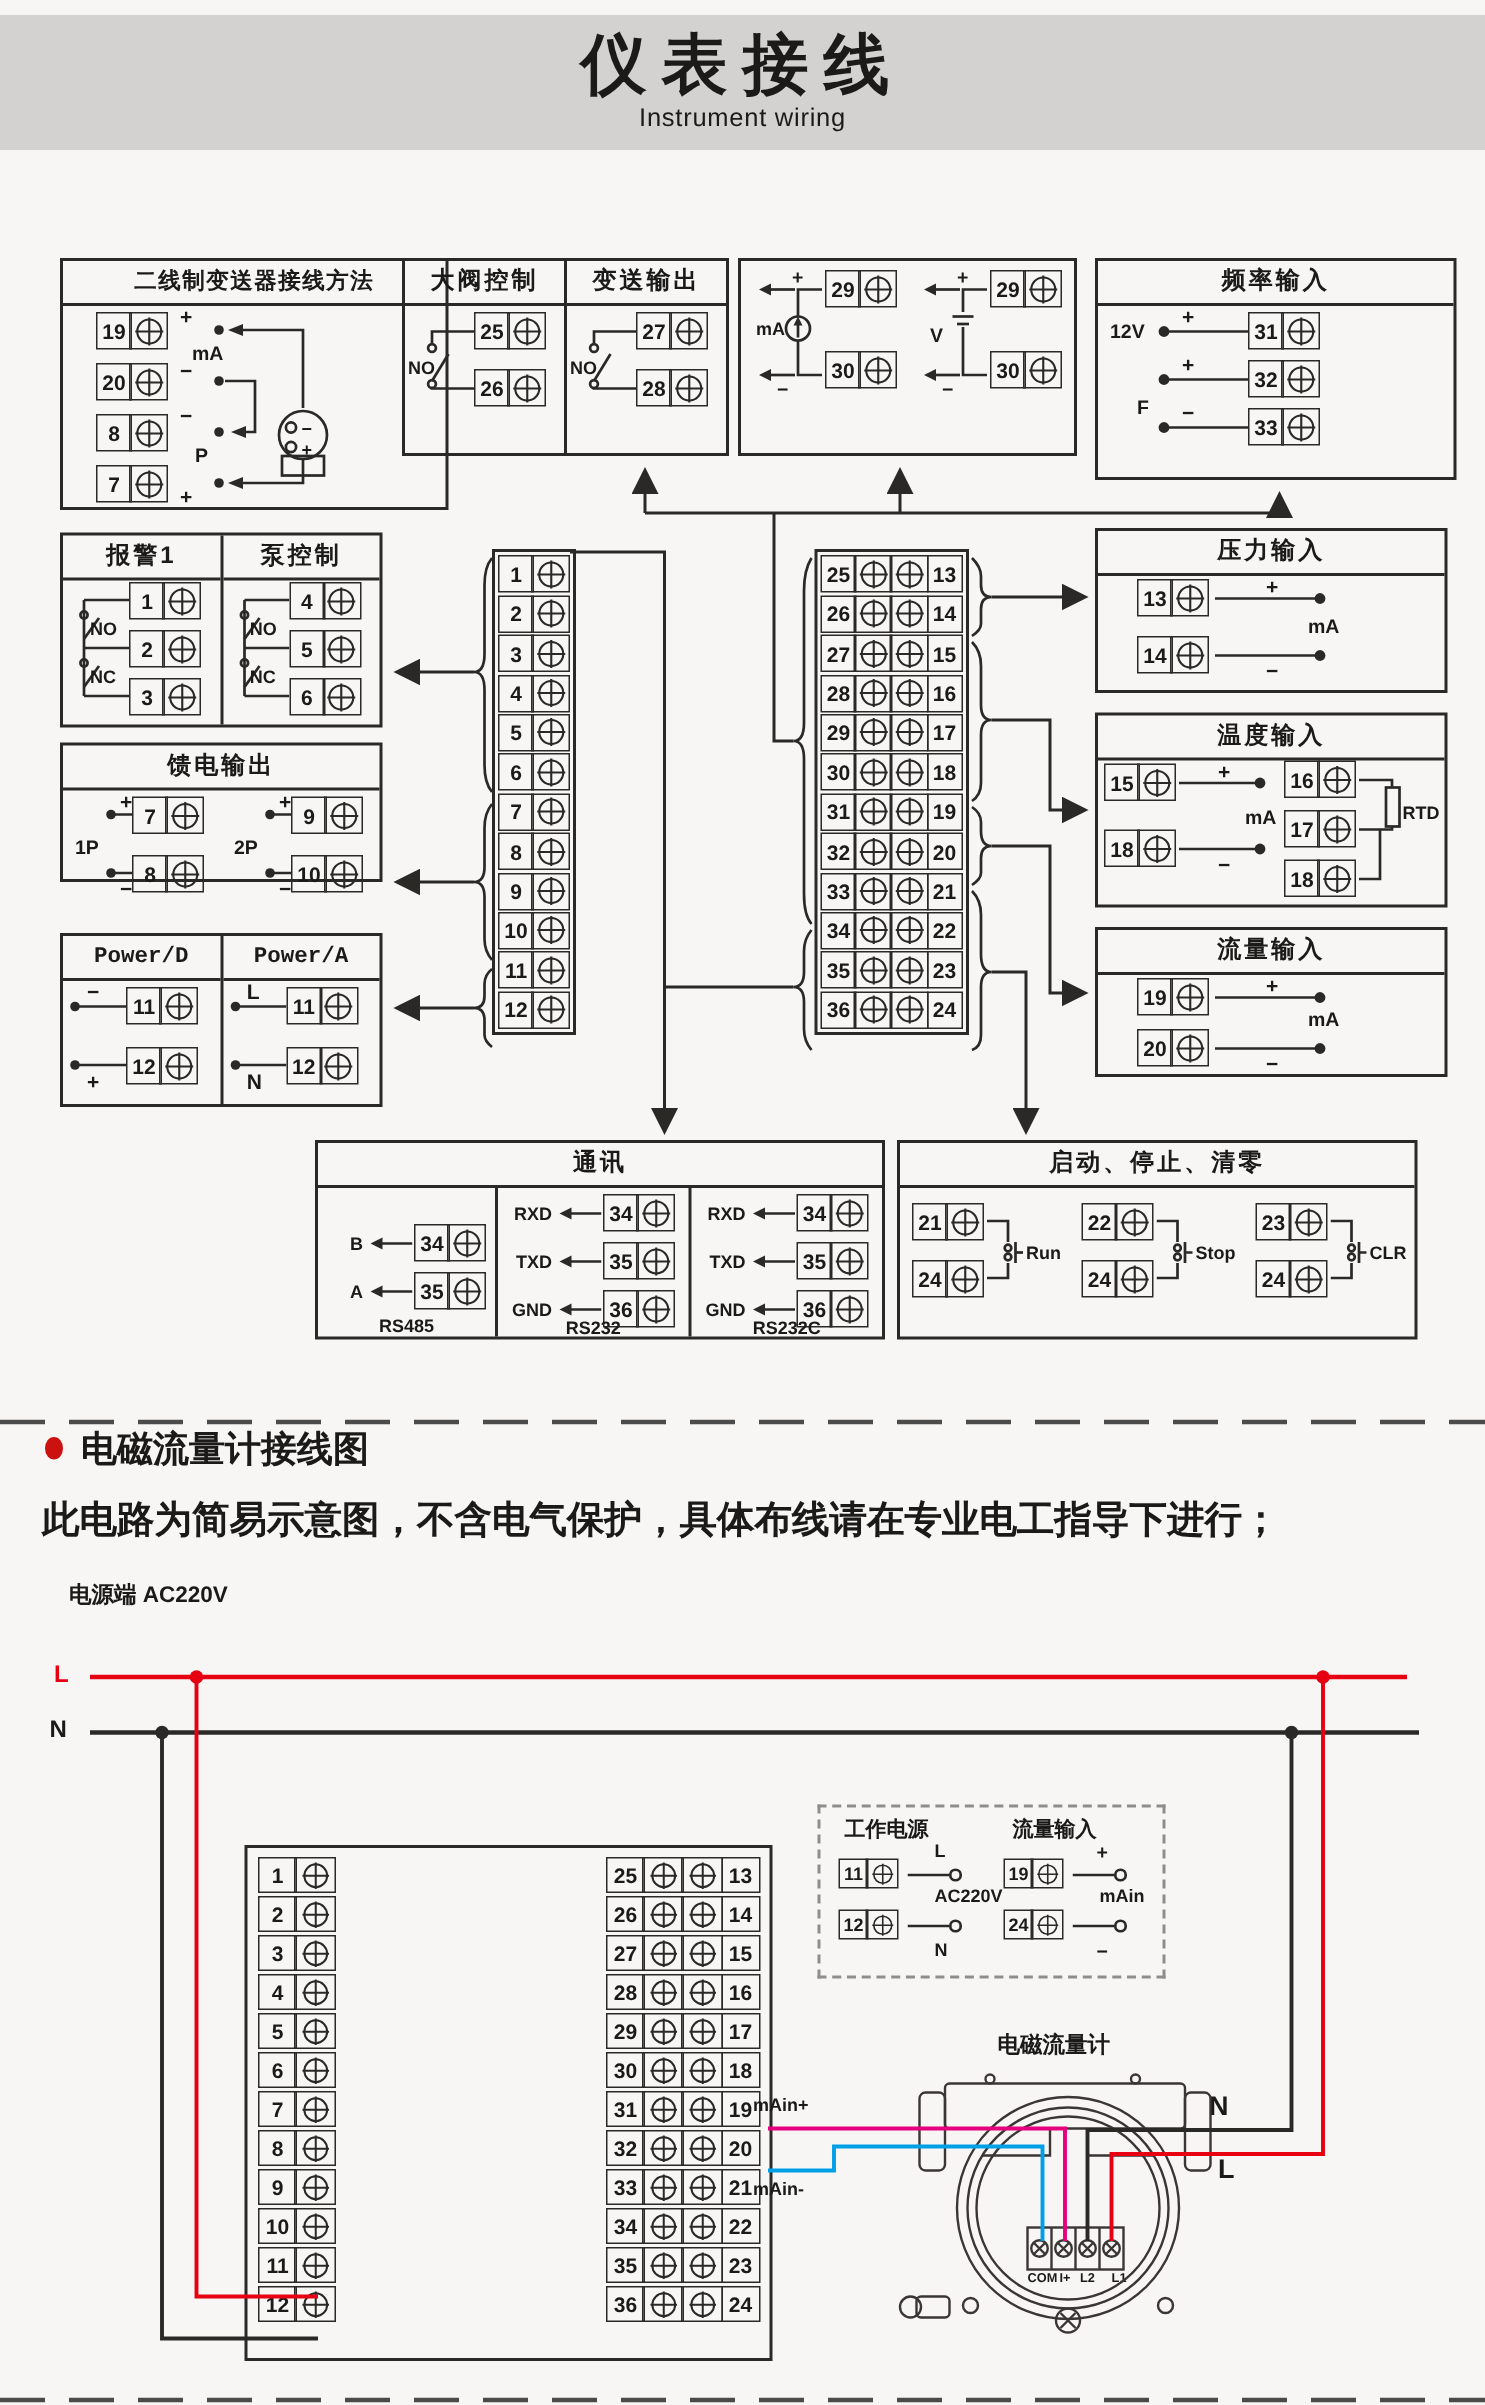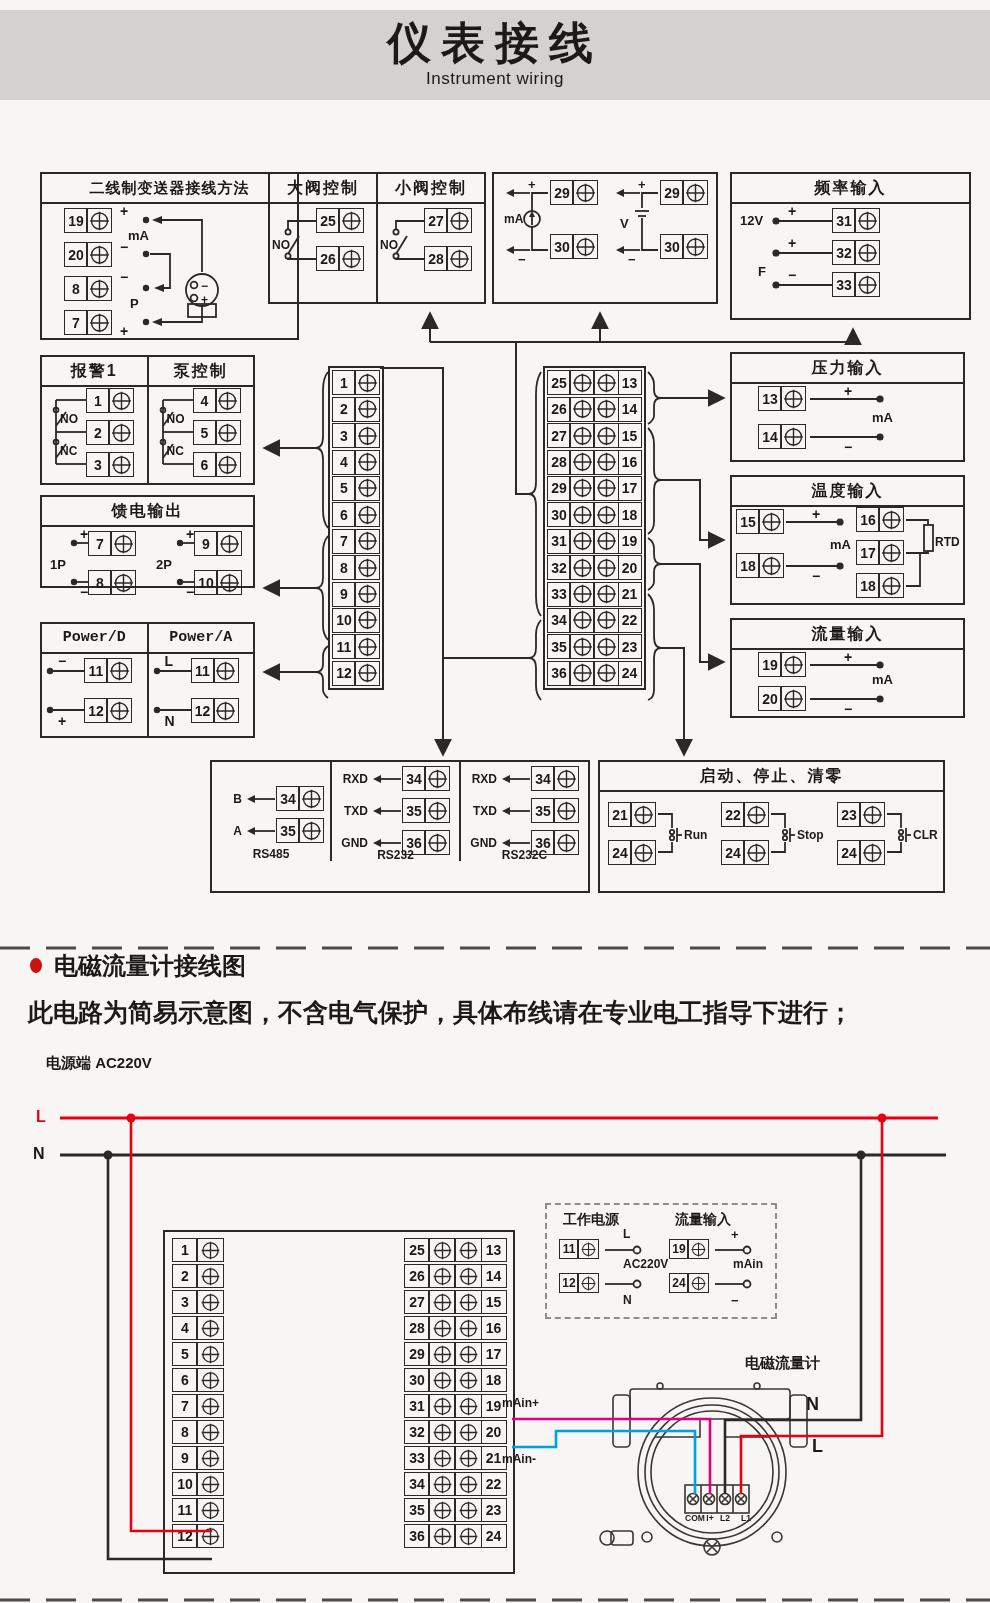"小阀控制" div.bt { text: 小阀控制 -> 变送输出 }
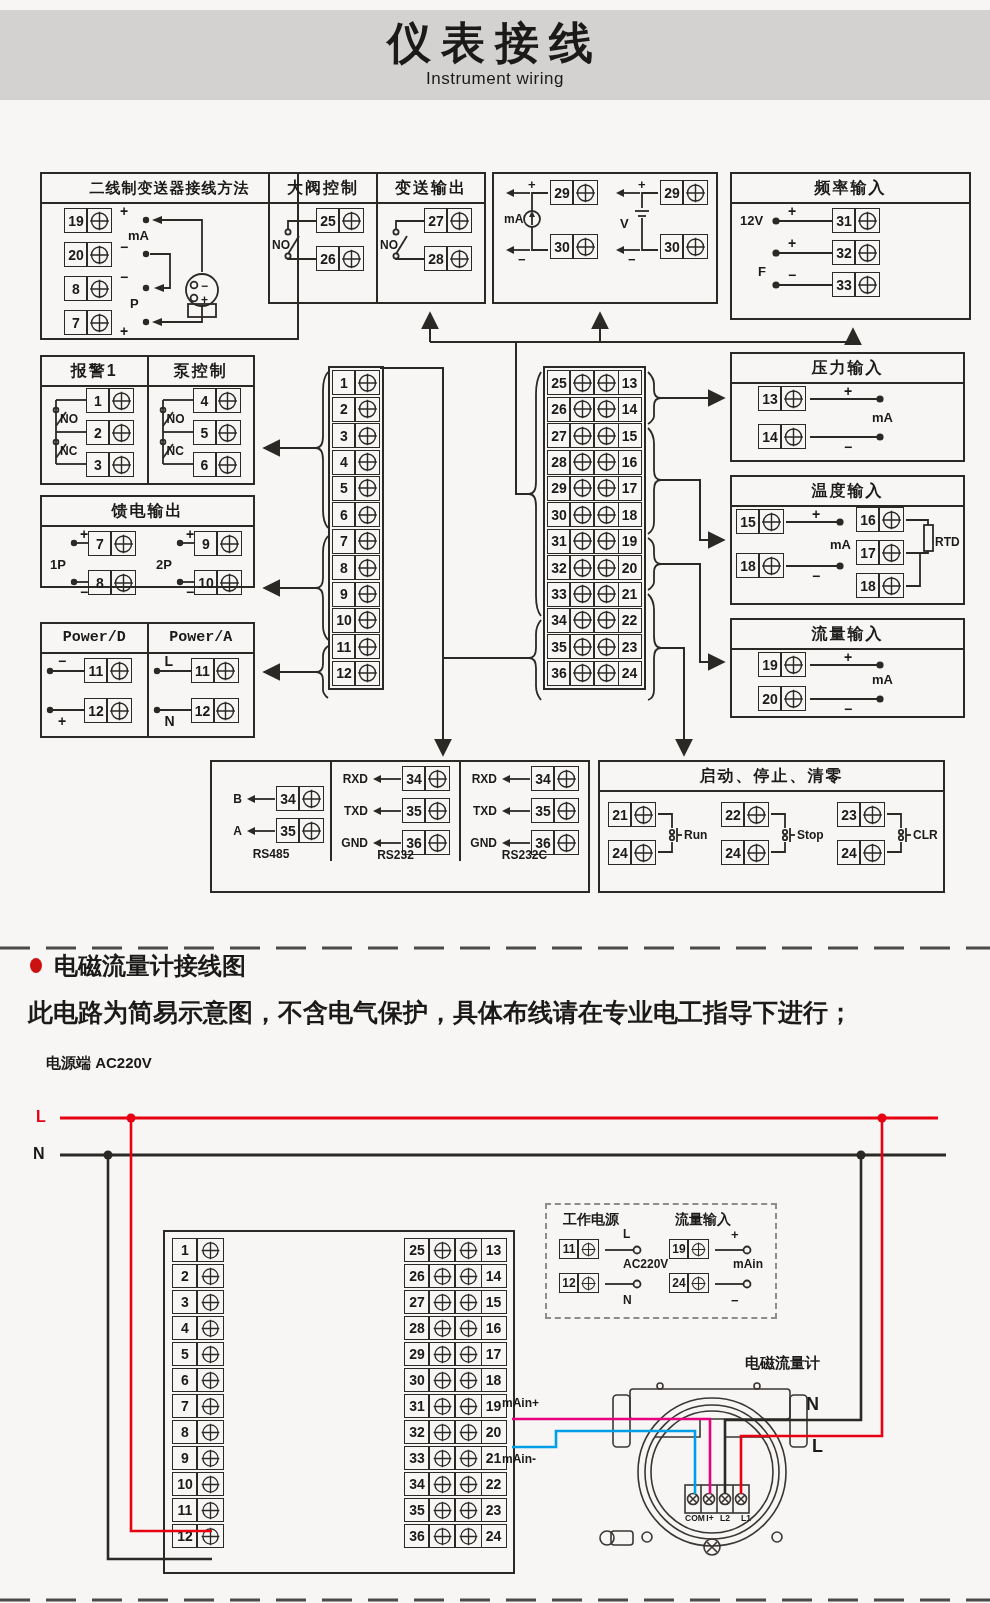"通讯" div.bt { html: none -> <div>通讯</div> }
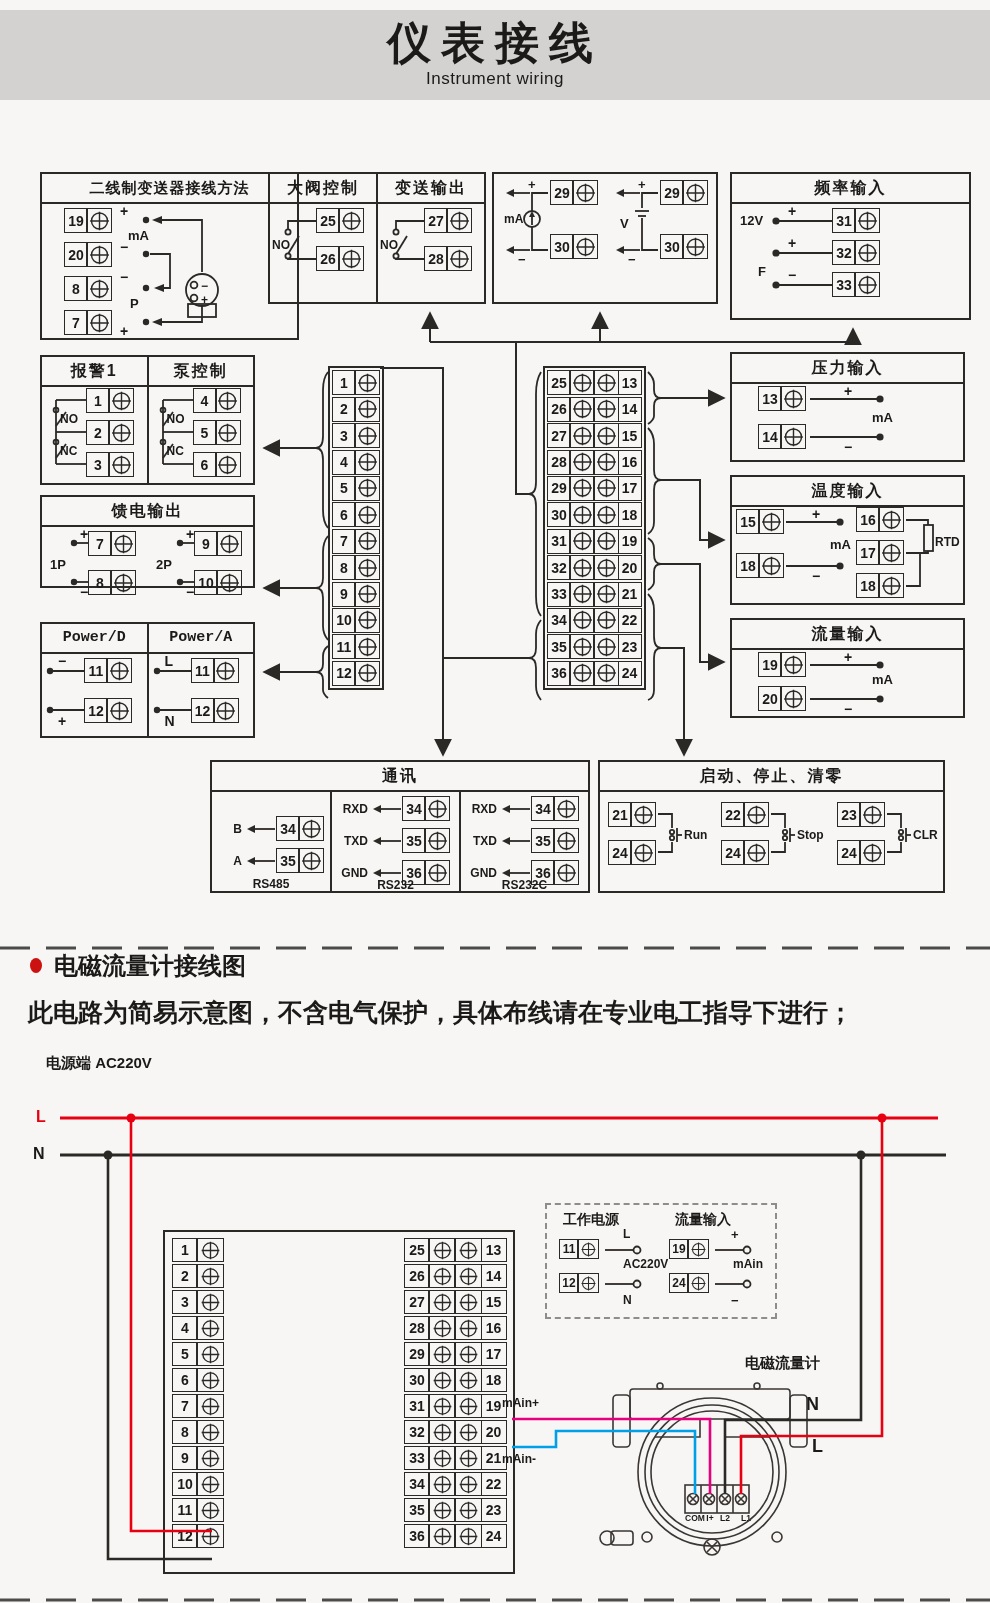"电磁流量计" div.lab { text-align: right -> center }
